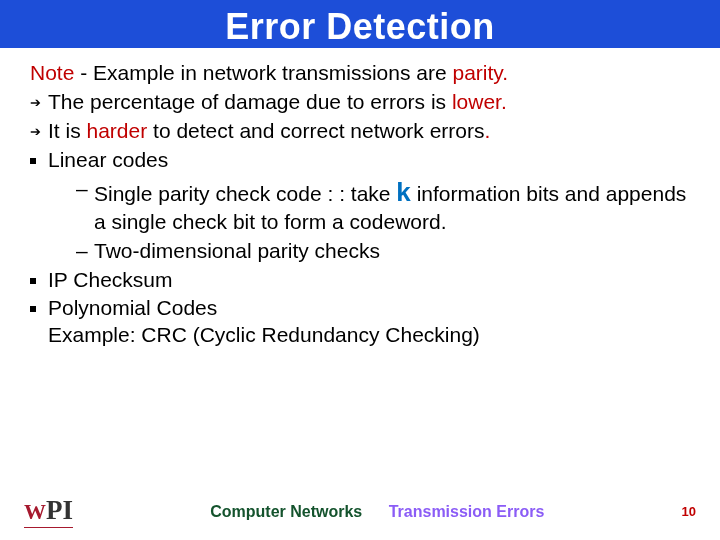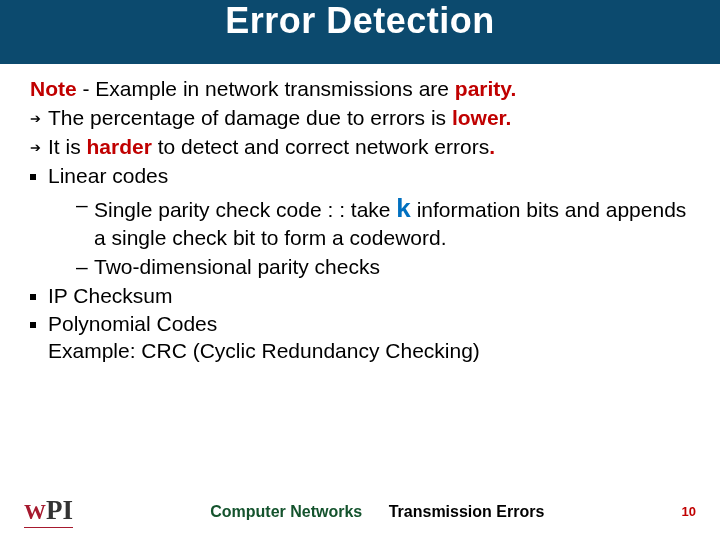"Error Detection" .title-band { align-items: flex-start -> flex-end; background: #0c4a6e -> #1d4ed8; height: 64px -> 48px }
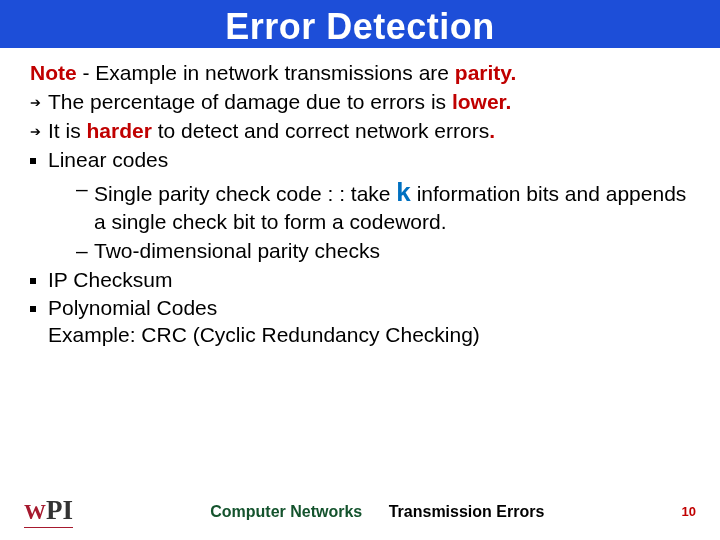"Note" .bold { font-weight: bold -> normal }
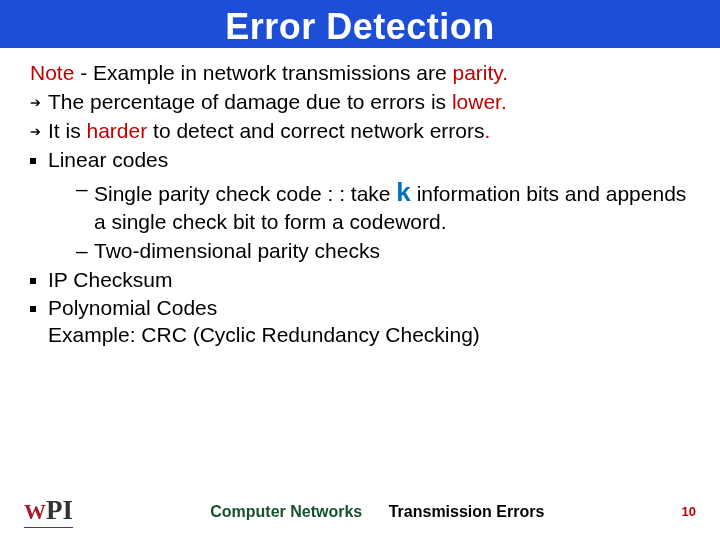"Transmission Errors" .footer-center .red-txt { color: #000000 -> #8b5cf6 }
